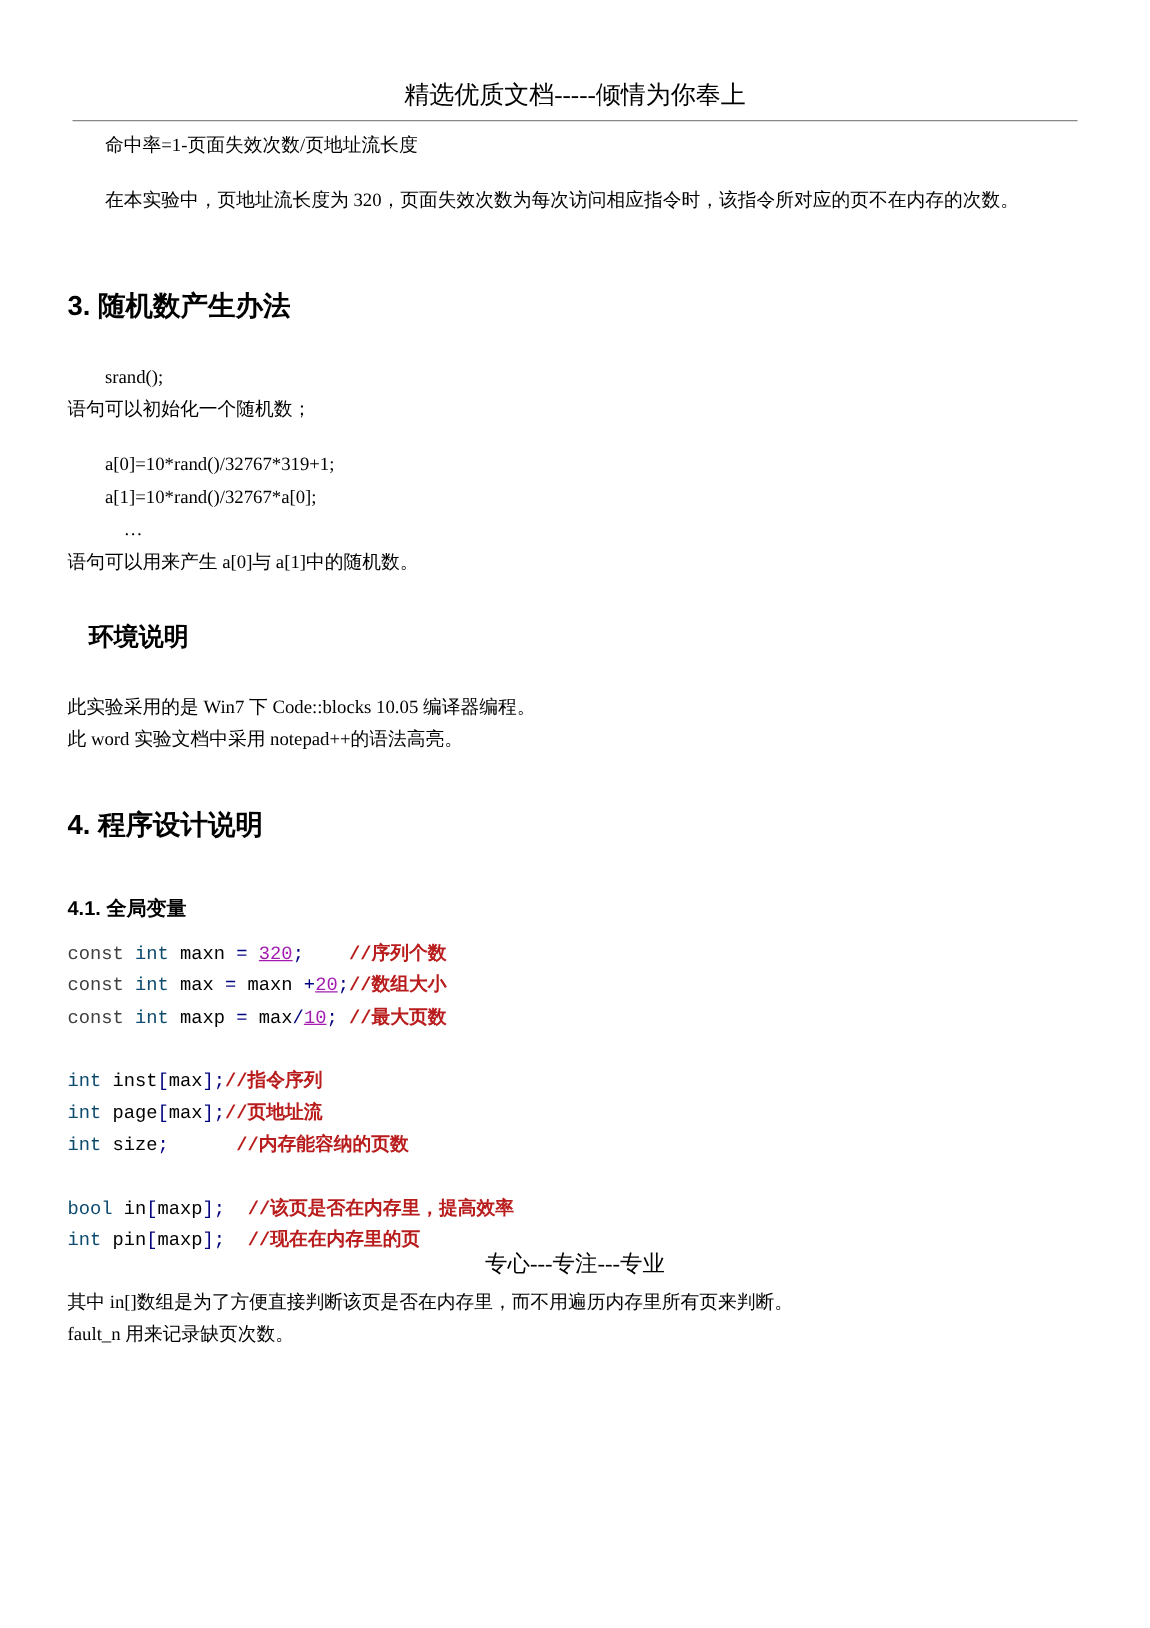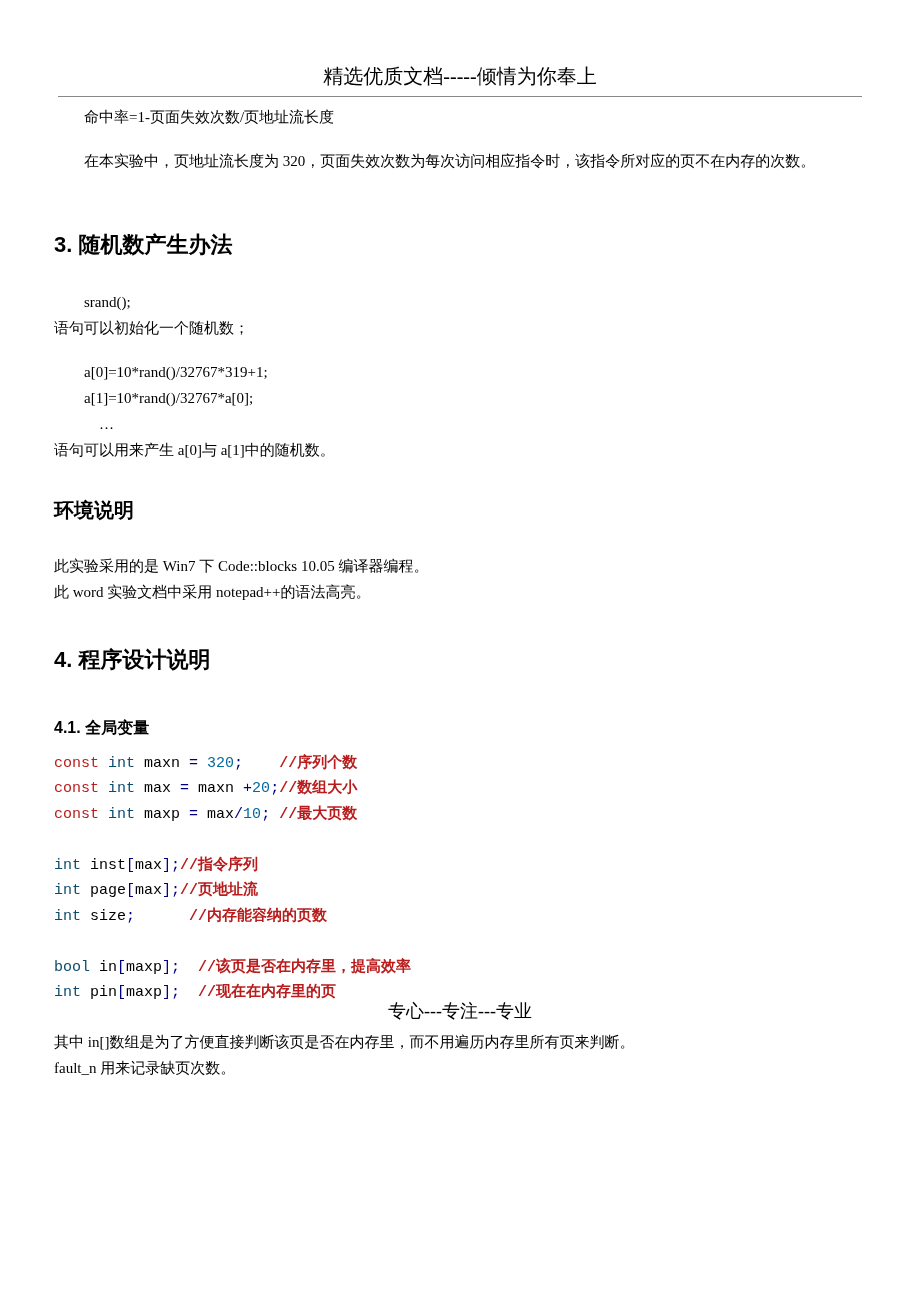"环境说明" .h3 { margin: 12px 0 10px 0 -> 12px 0 10px 17px }
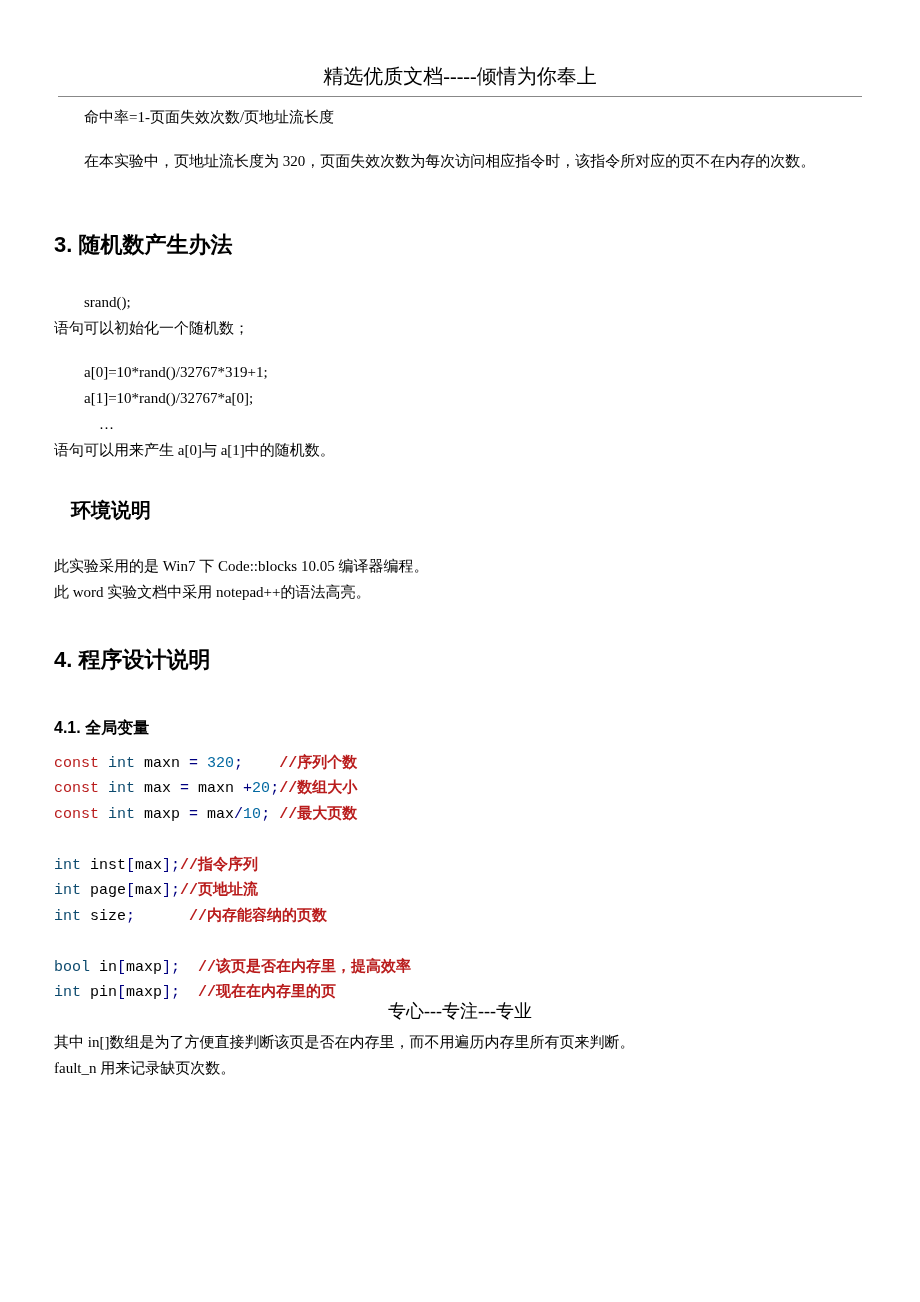"const" .kw { color: #b91c1c -> #404040 }
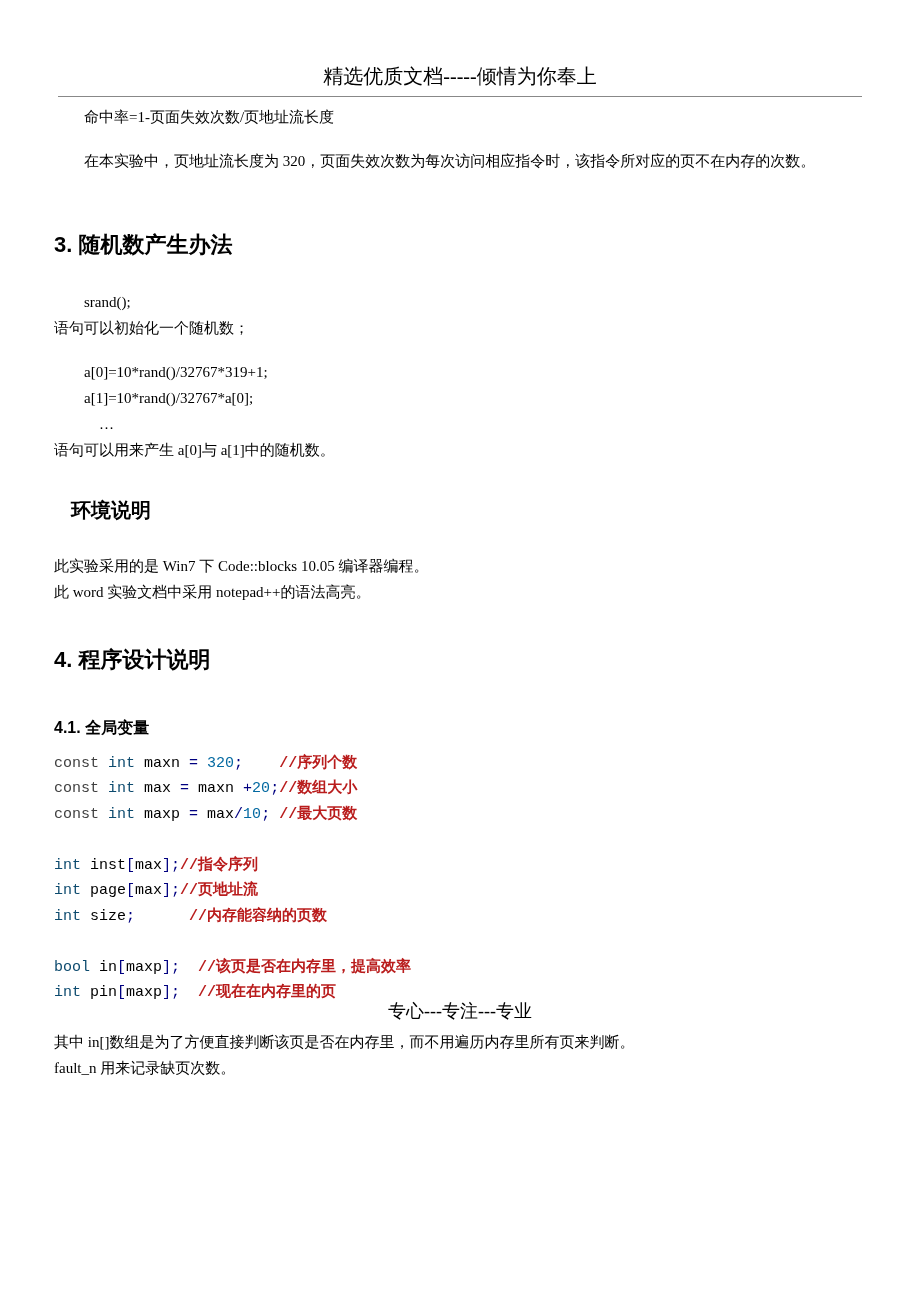"320" .num { color: #0369a1 -> #a21caf; text-decoration: none -> underline }
